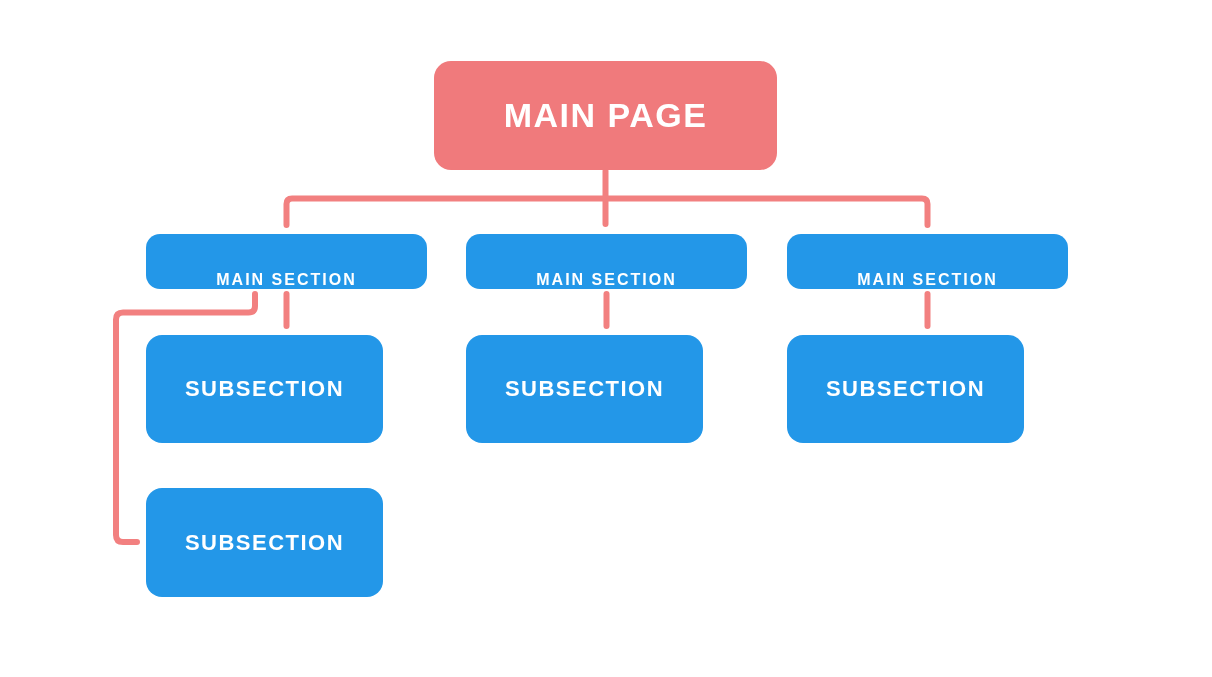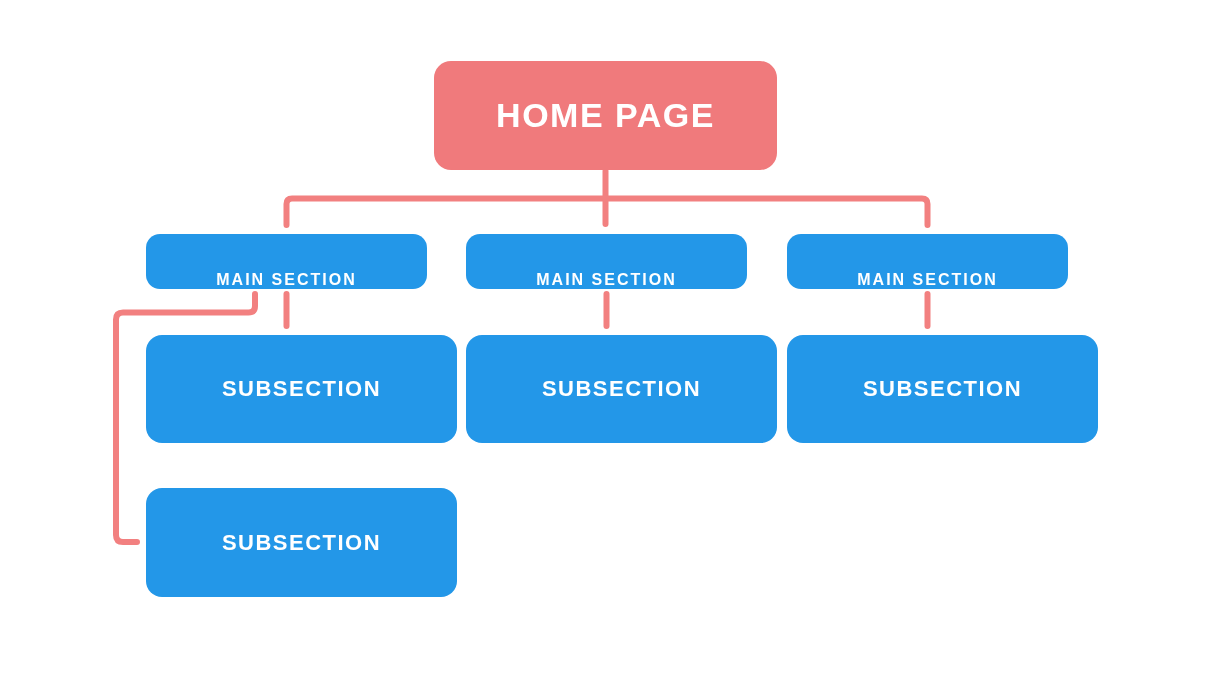"HOME PAGE" span { text: HOME -> MAIN }
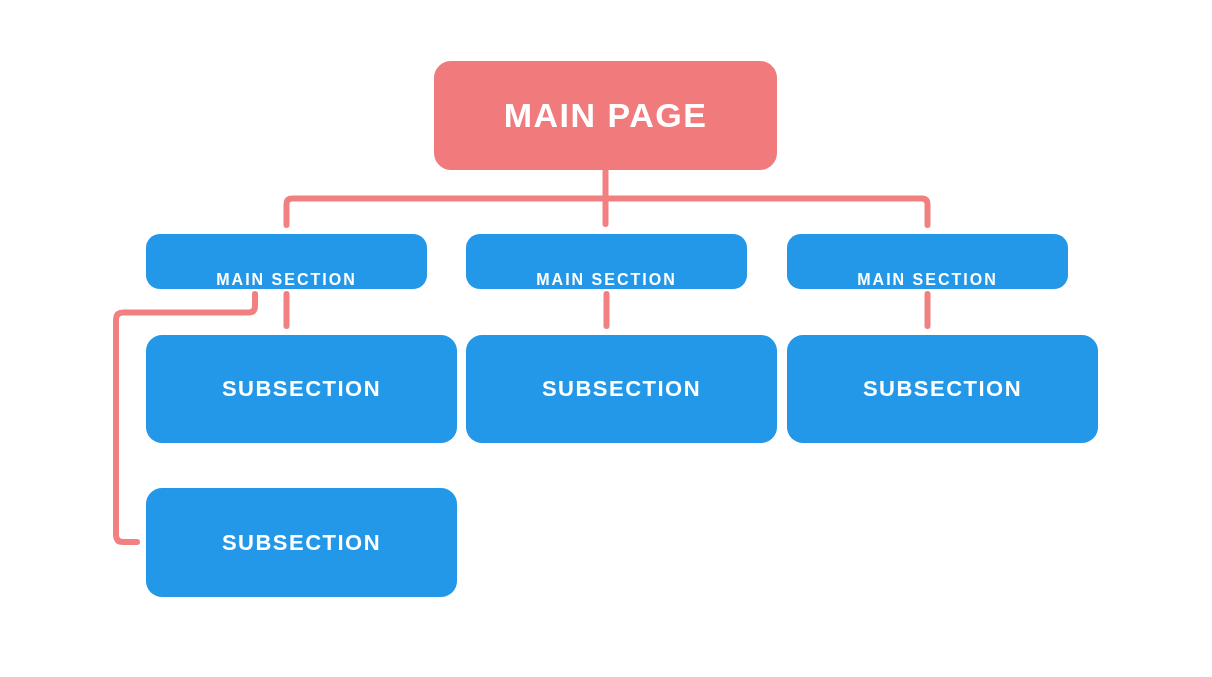"SUBSECTION" .node-sub { width: 311px -> 237px }
